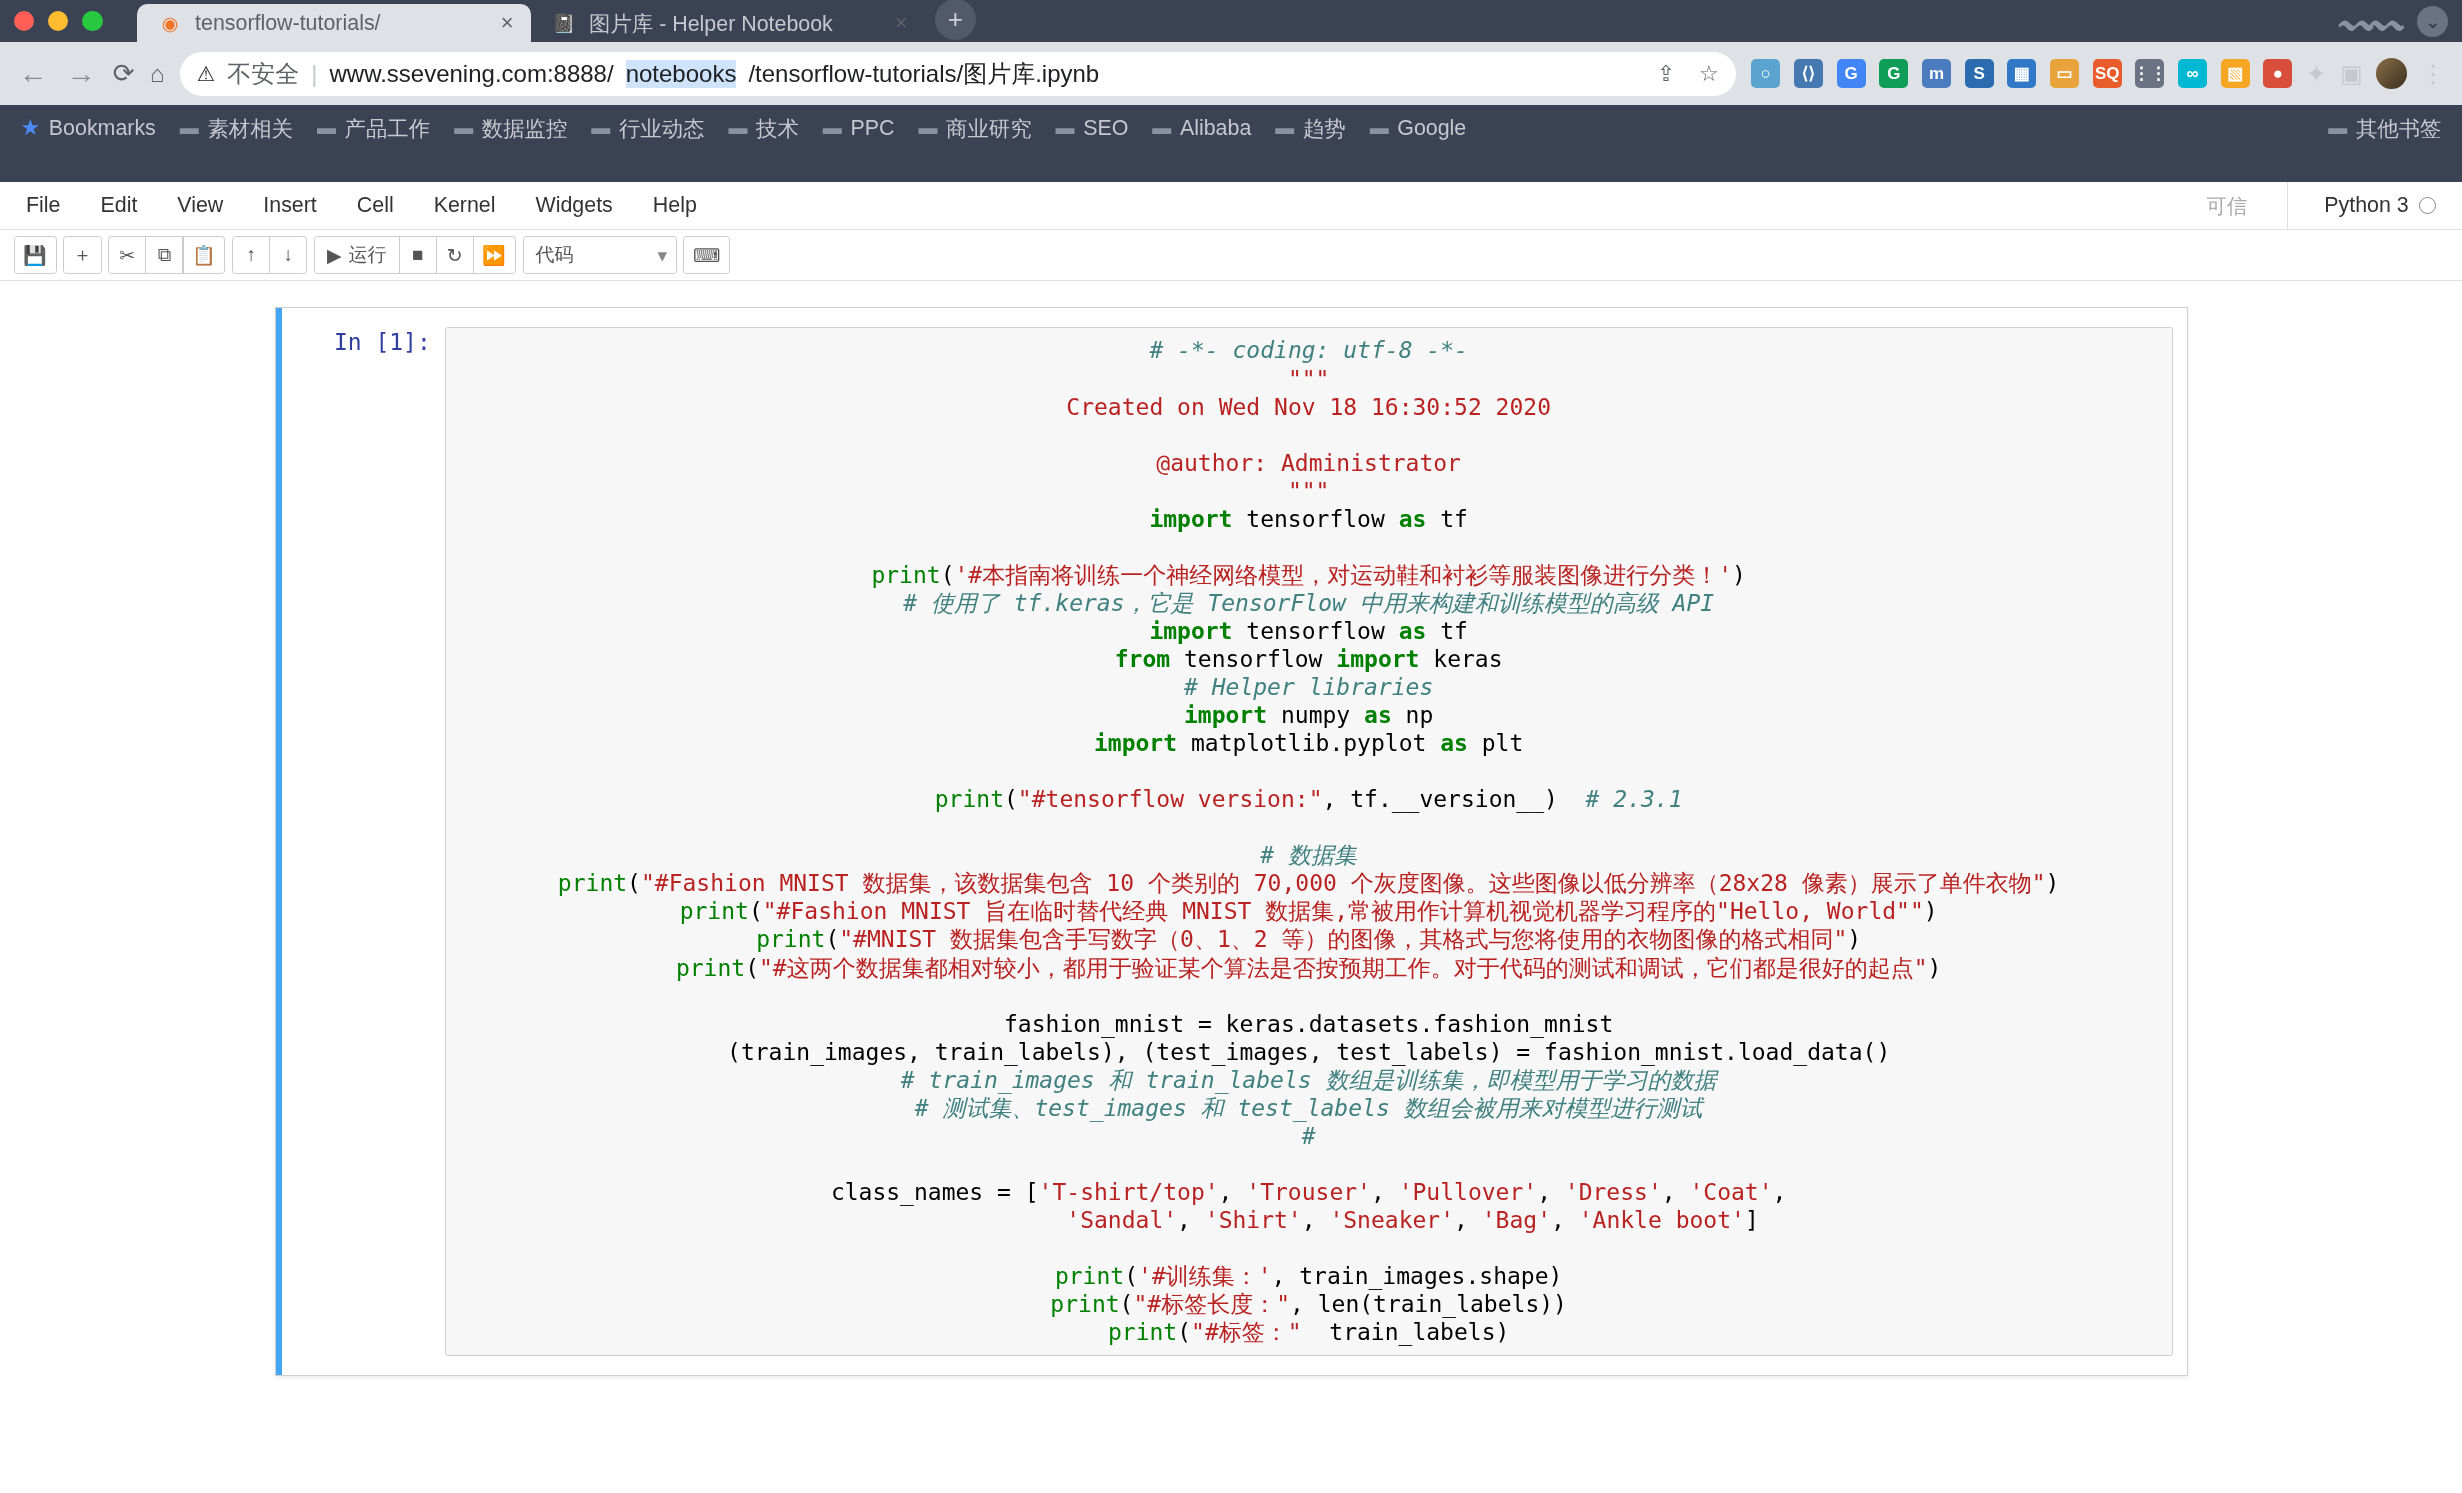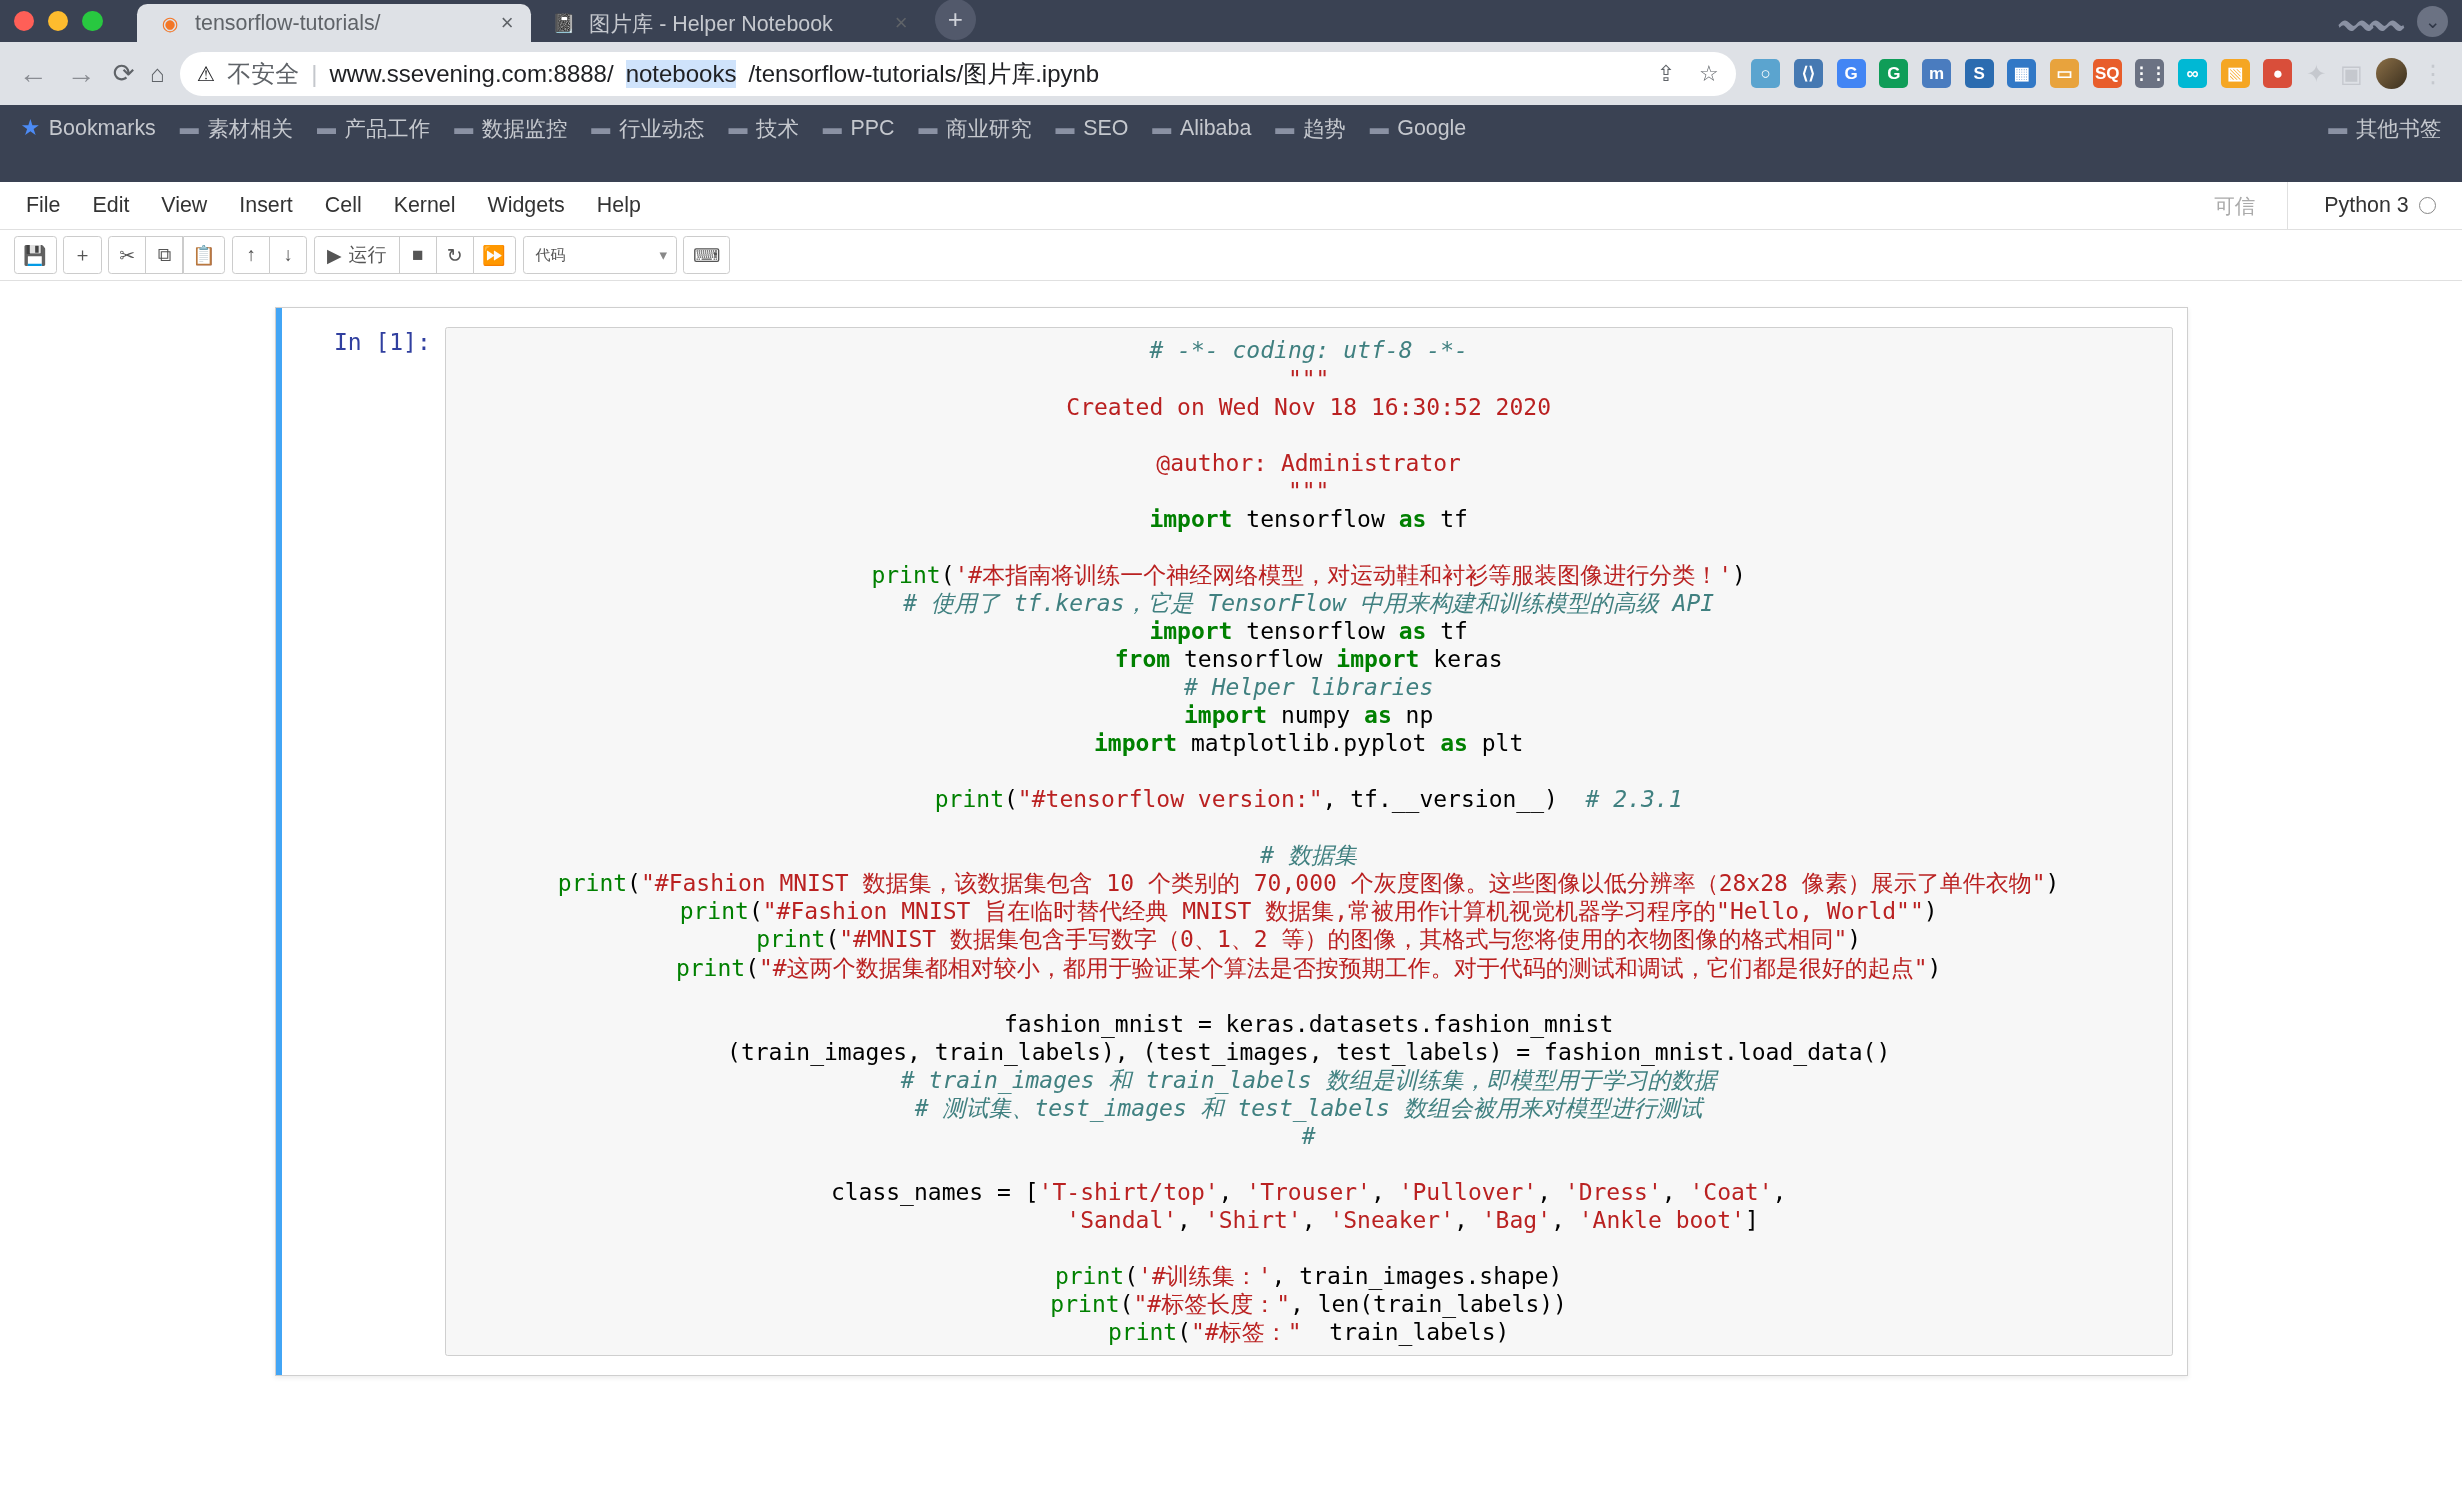"File" .jp-menubar { gap: 32px -> 40px }
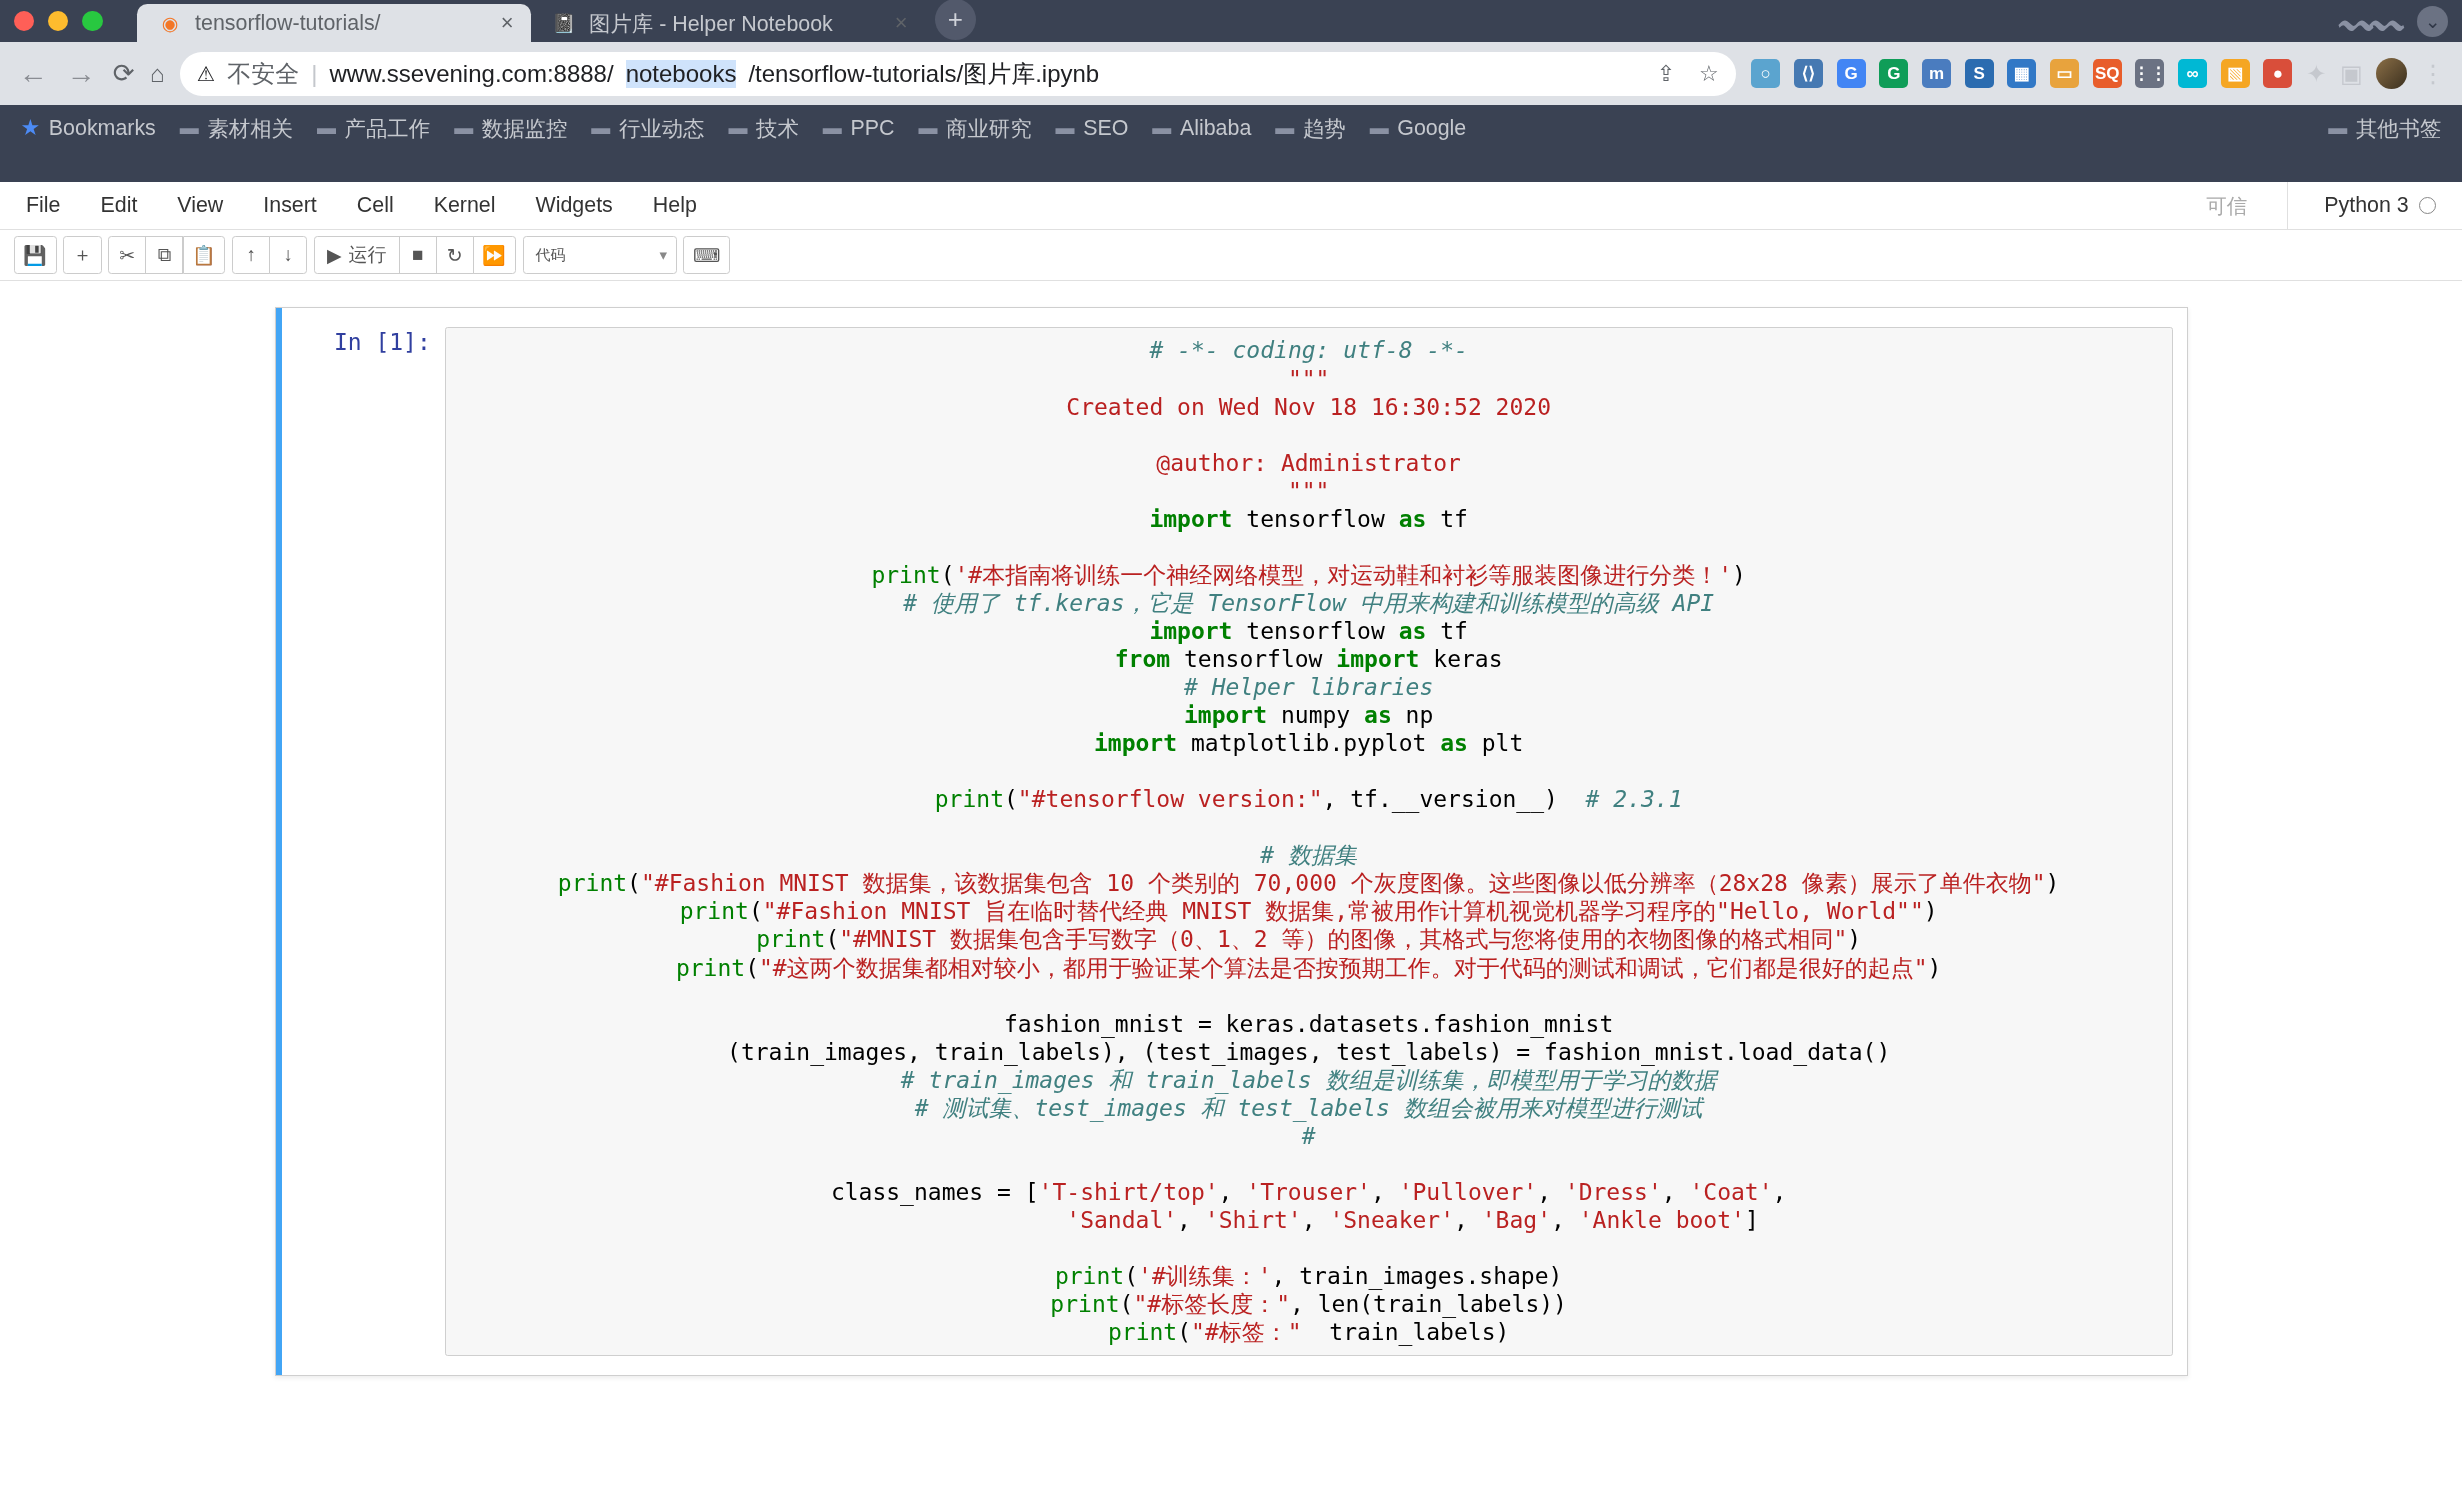"代码" .tb-select { font-size: 15px -> 19px }
